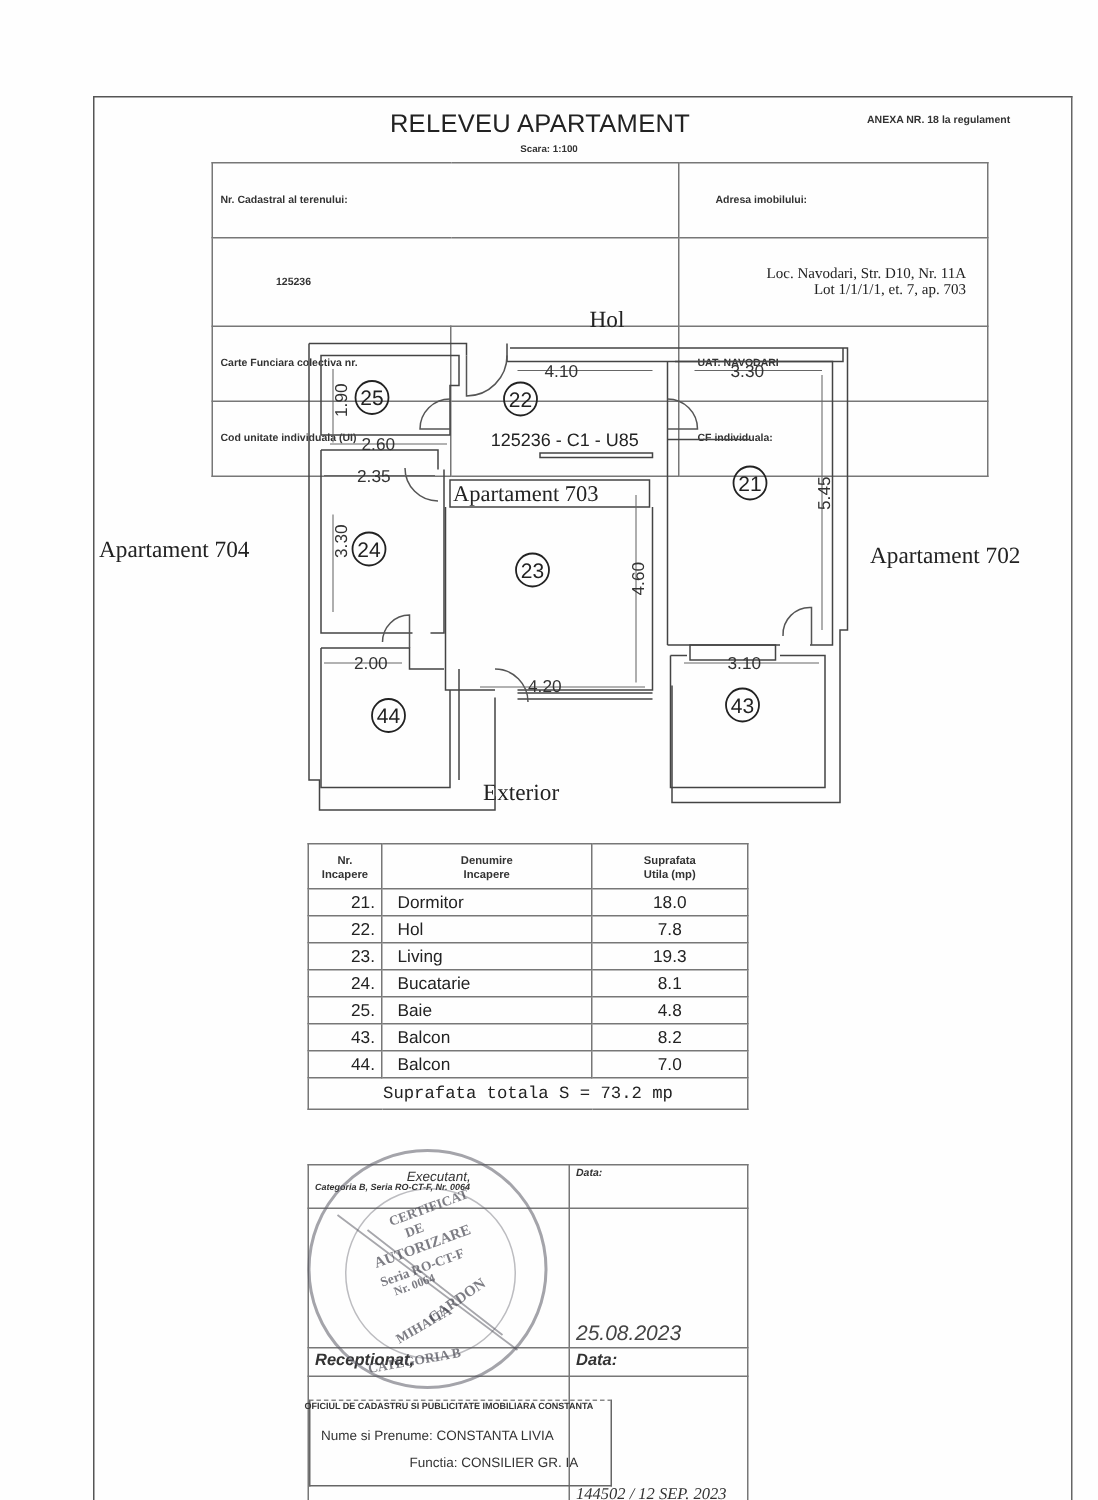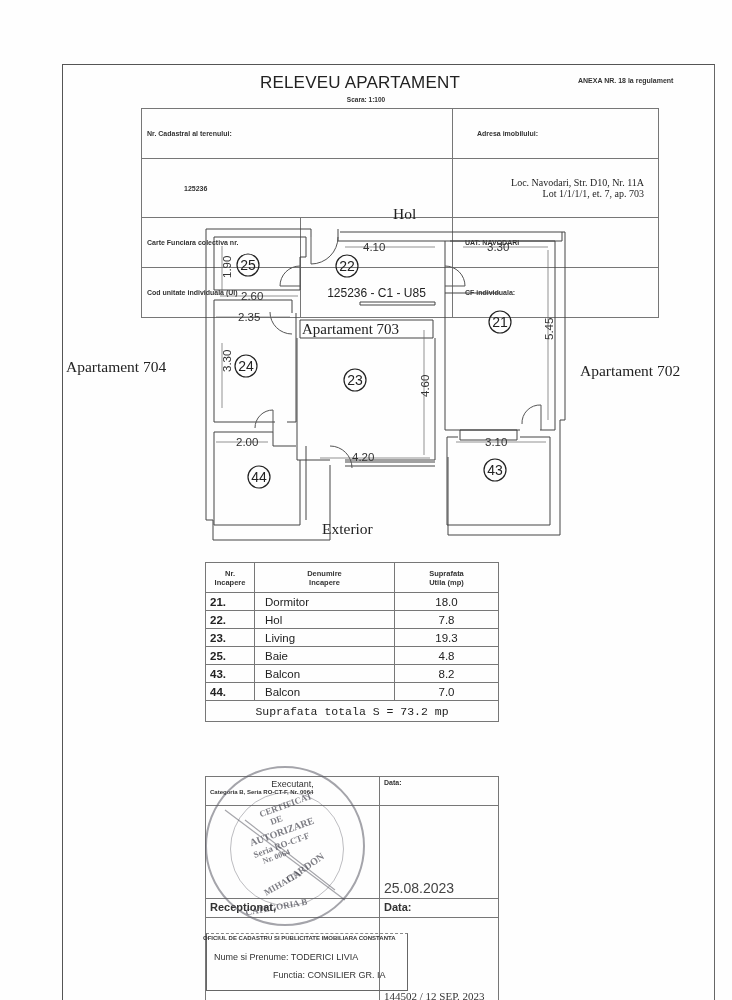"21." table.rooms td.nr { font-weight: bold -> normal; text-align: left -> right }
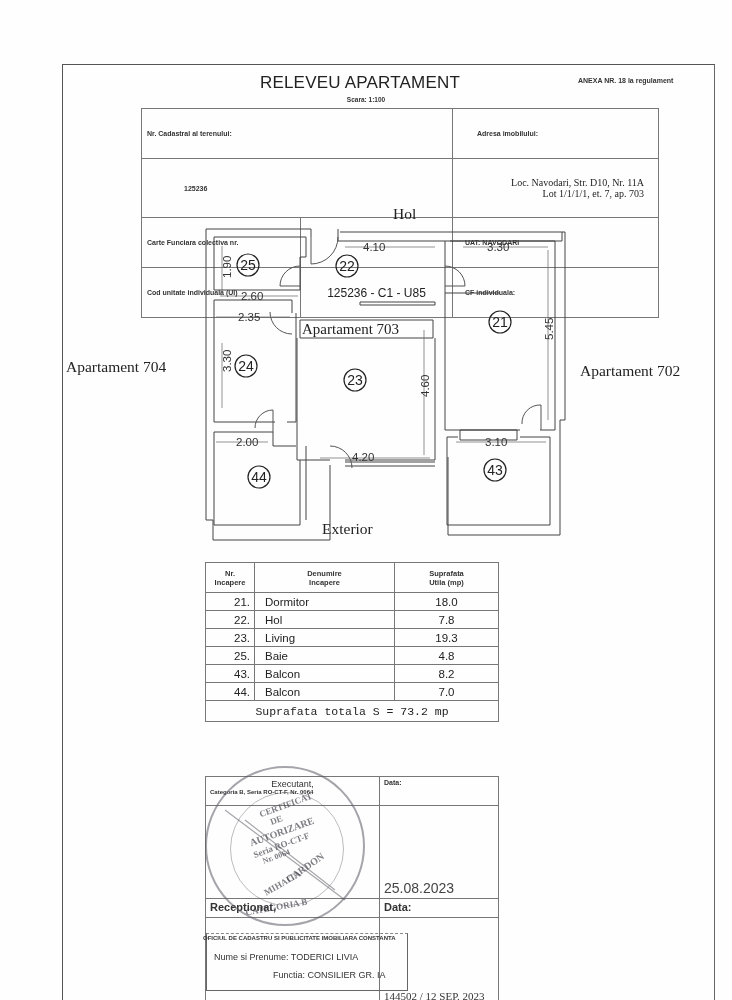"24." tr { html: none -> <tr> <td>24.</td> <td>Bucatarie</td> <td>8.1</td> </tr> }
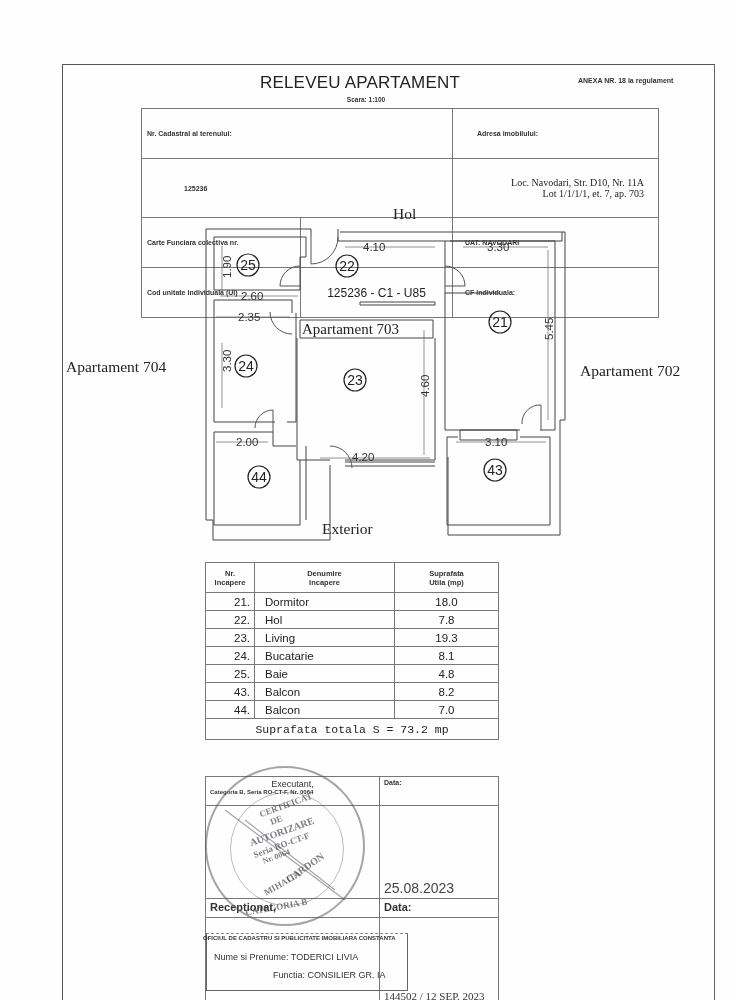"Executant," table.sig td { font-style: none -> italic }
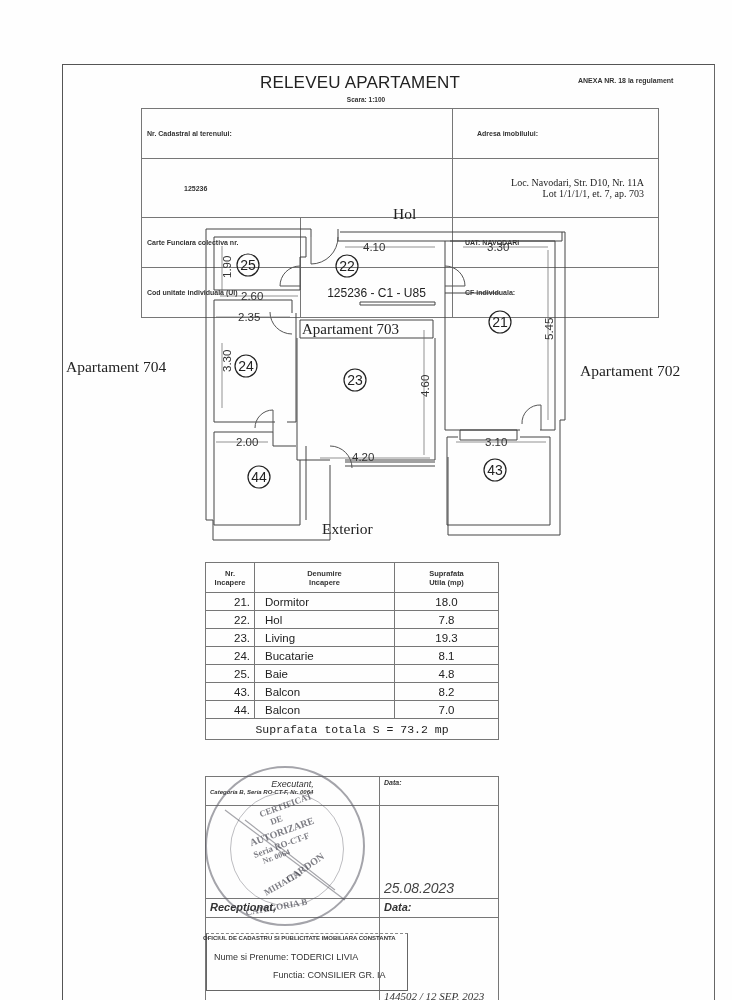"Nume si Prenume: TODERICI LIVIA" div.recv-line { text: TODERICI -> CONSTANTA }
